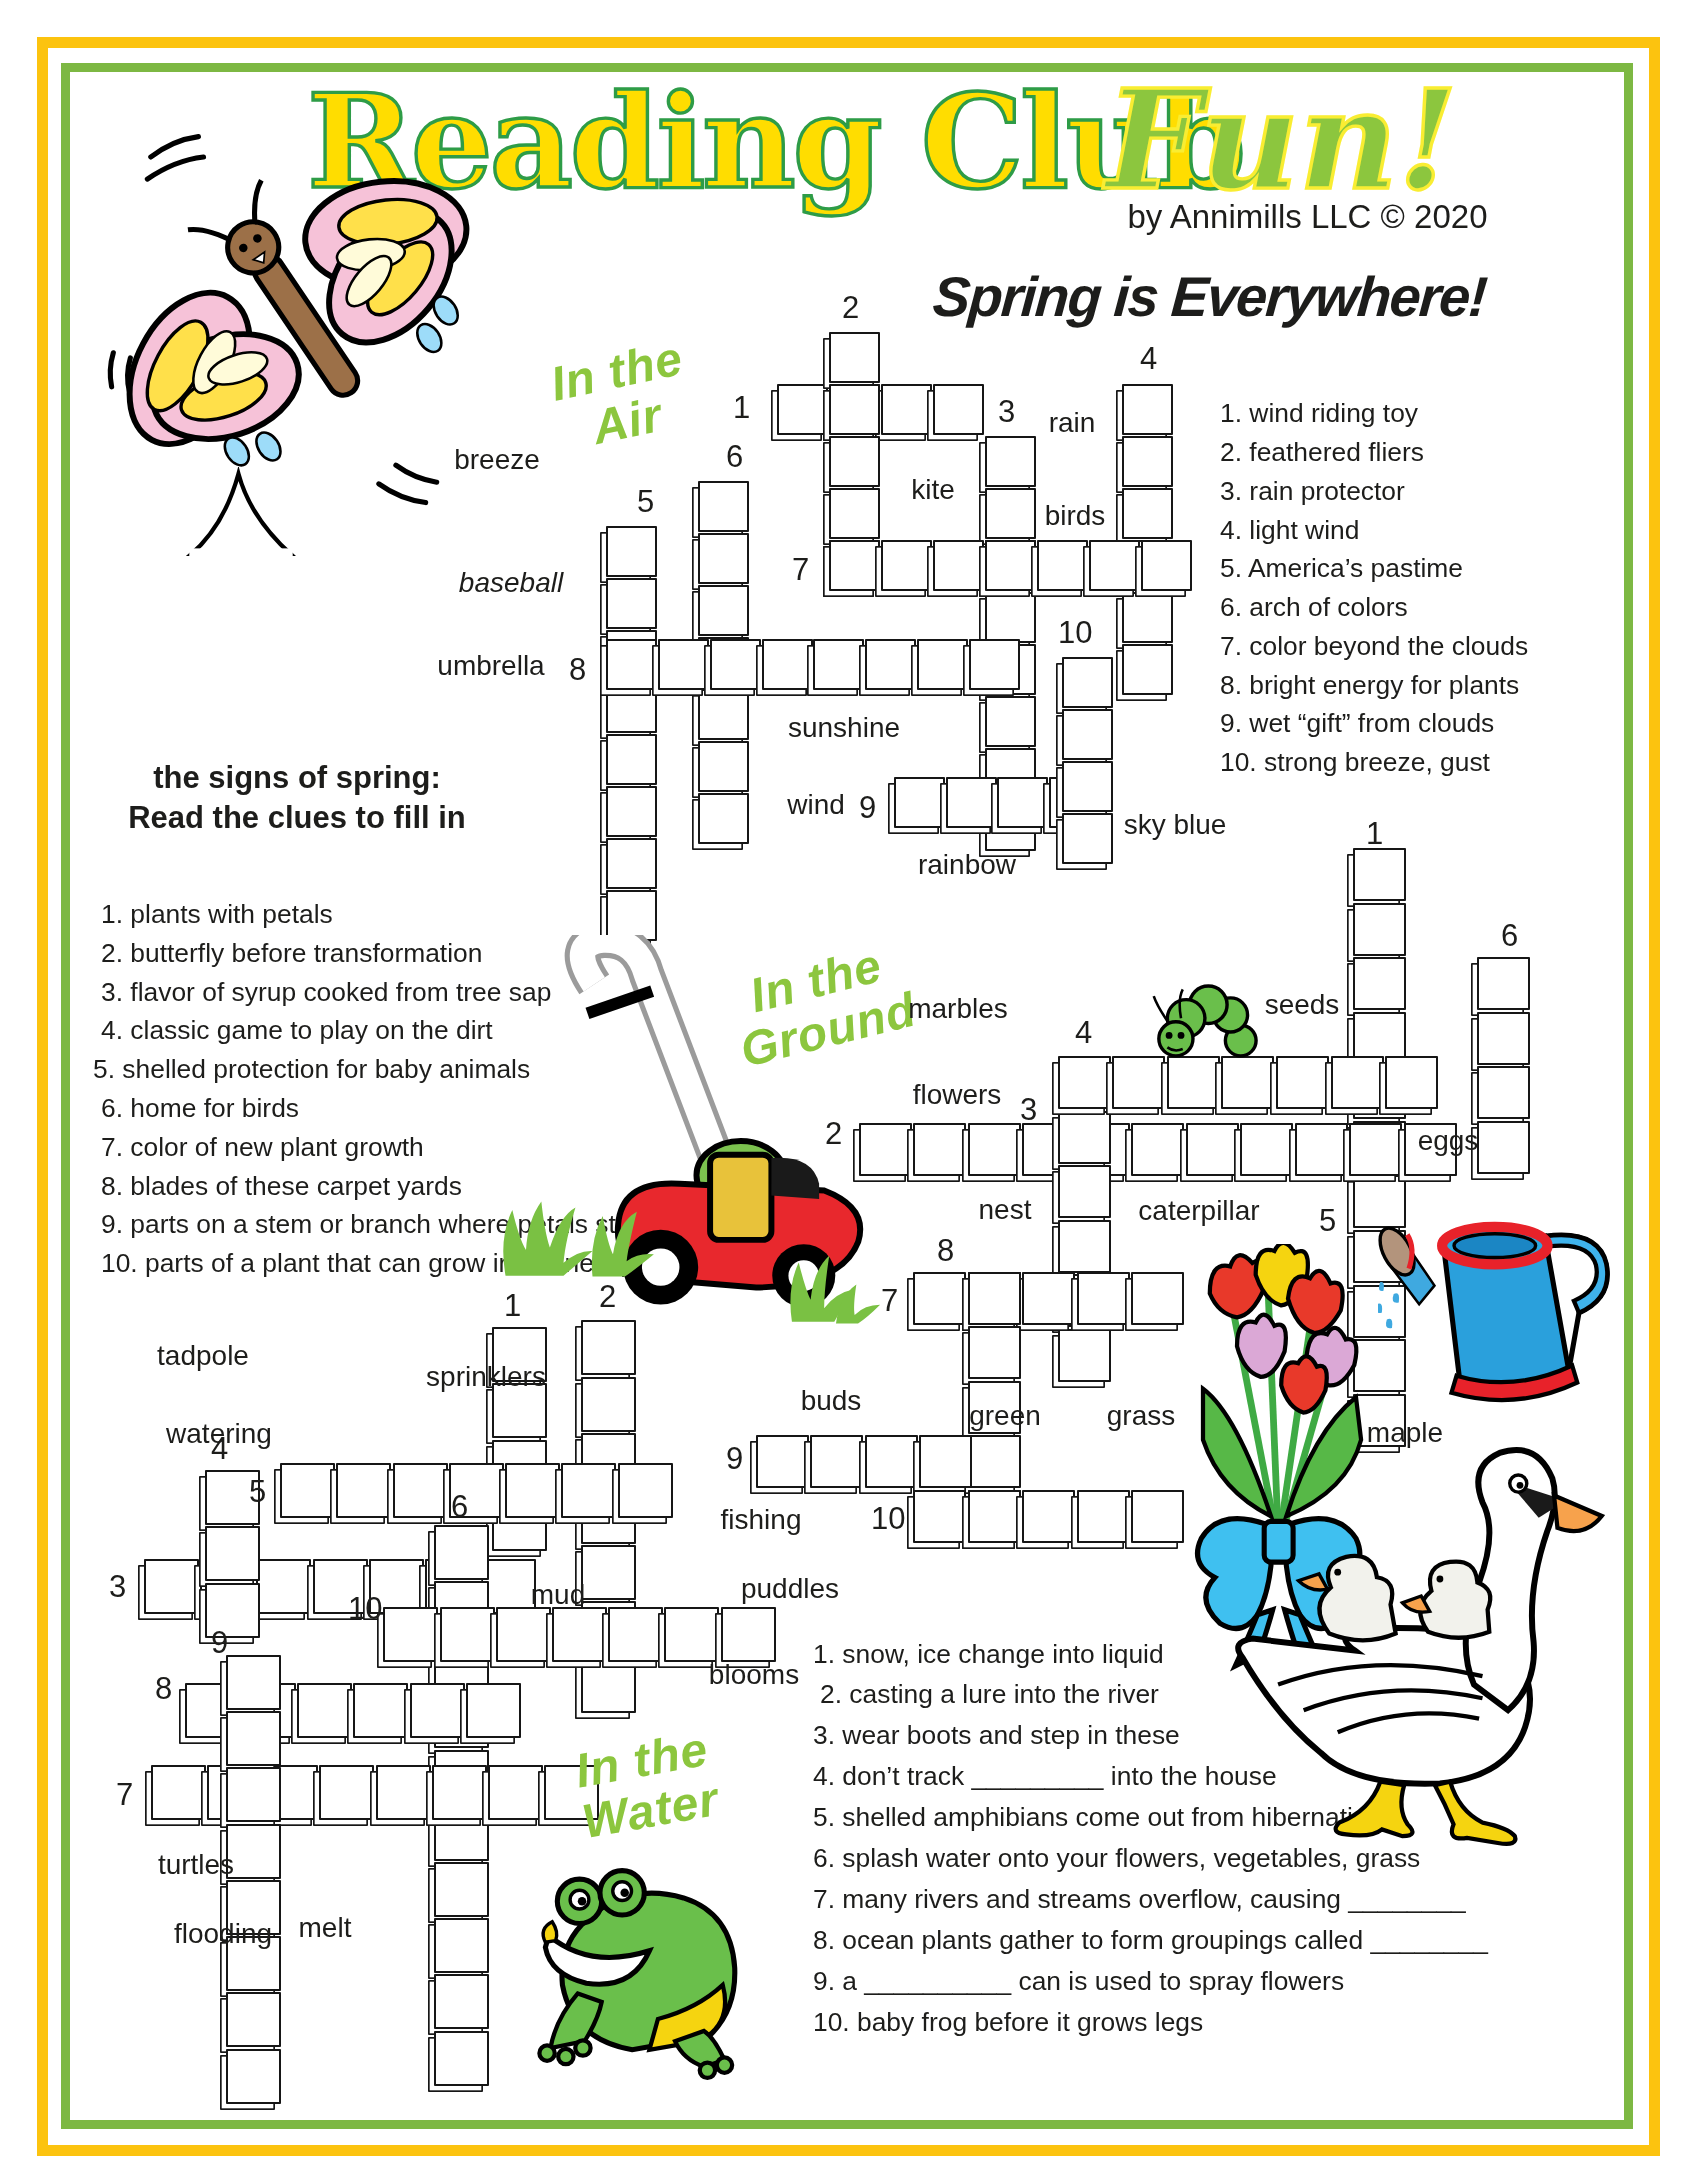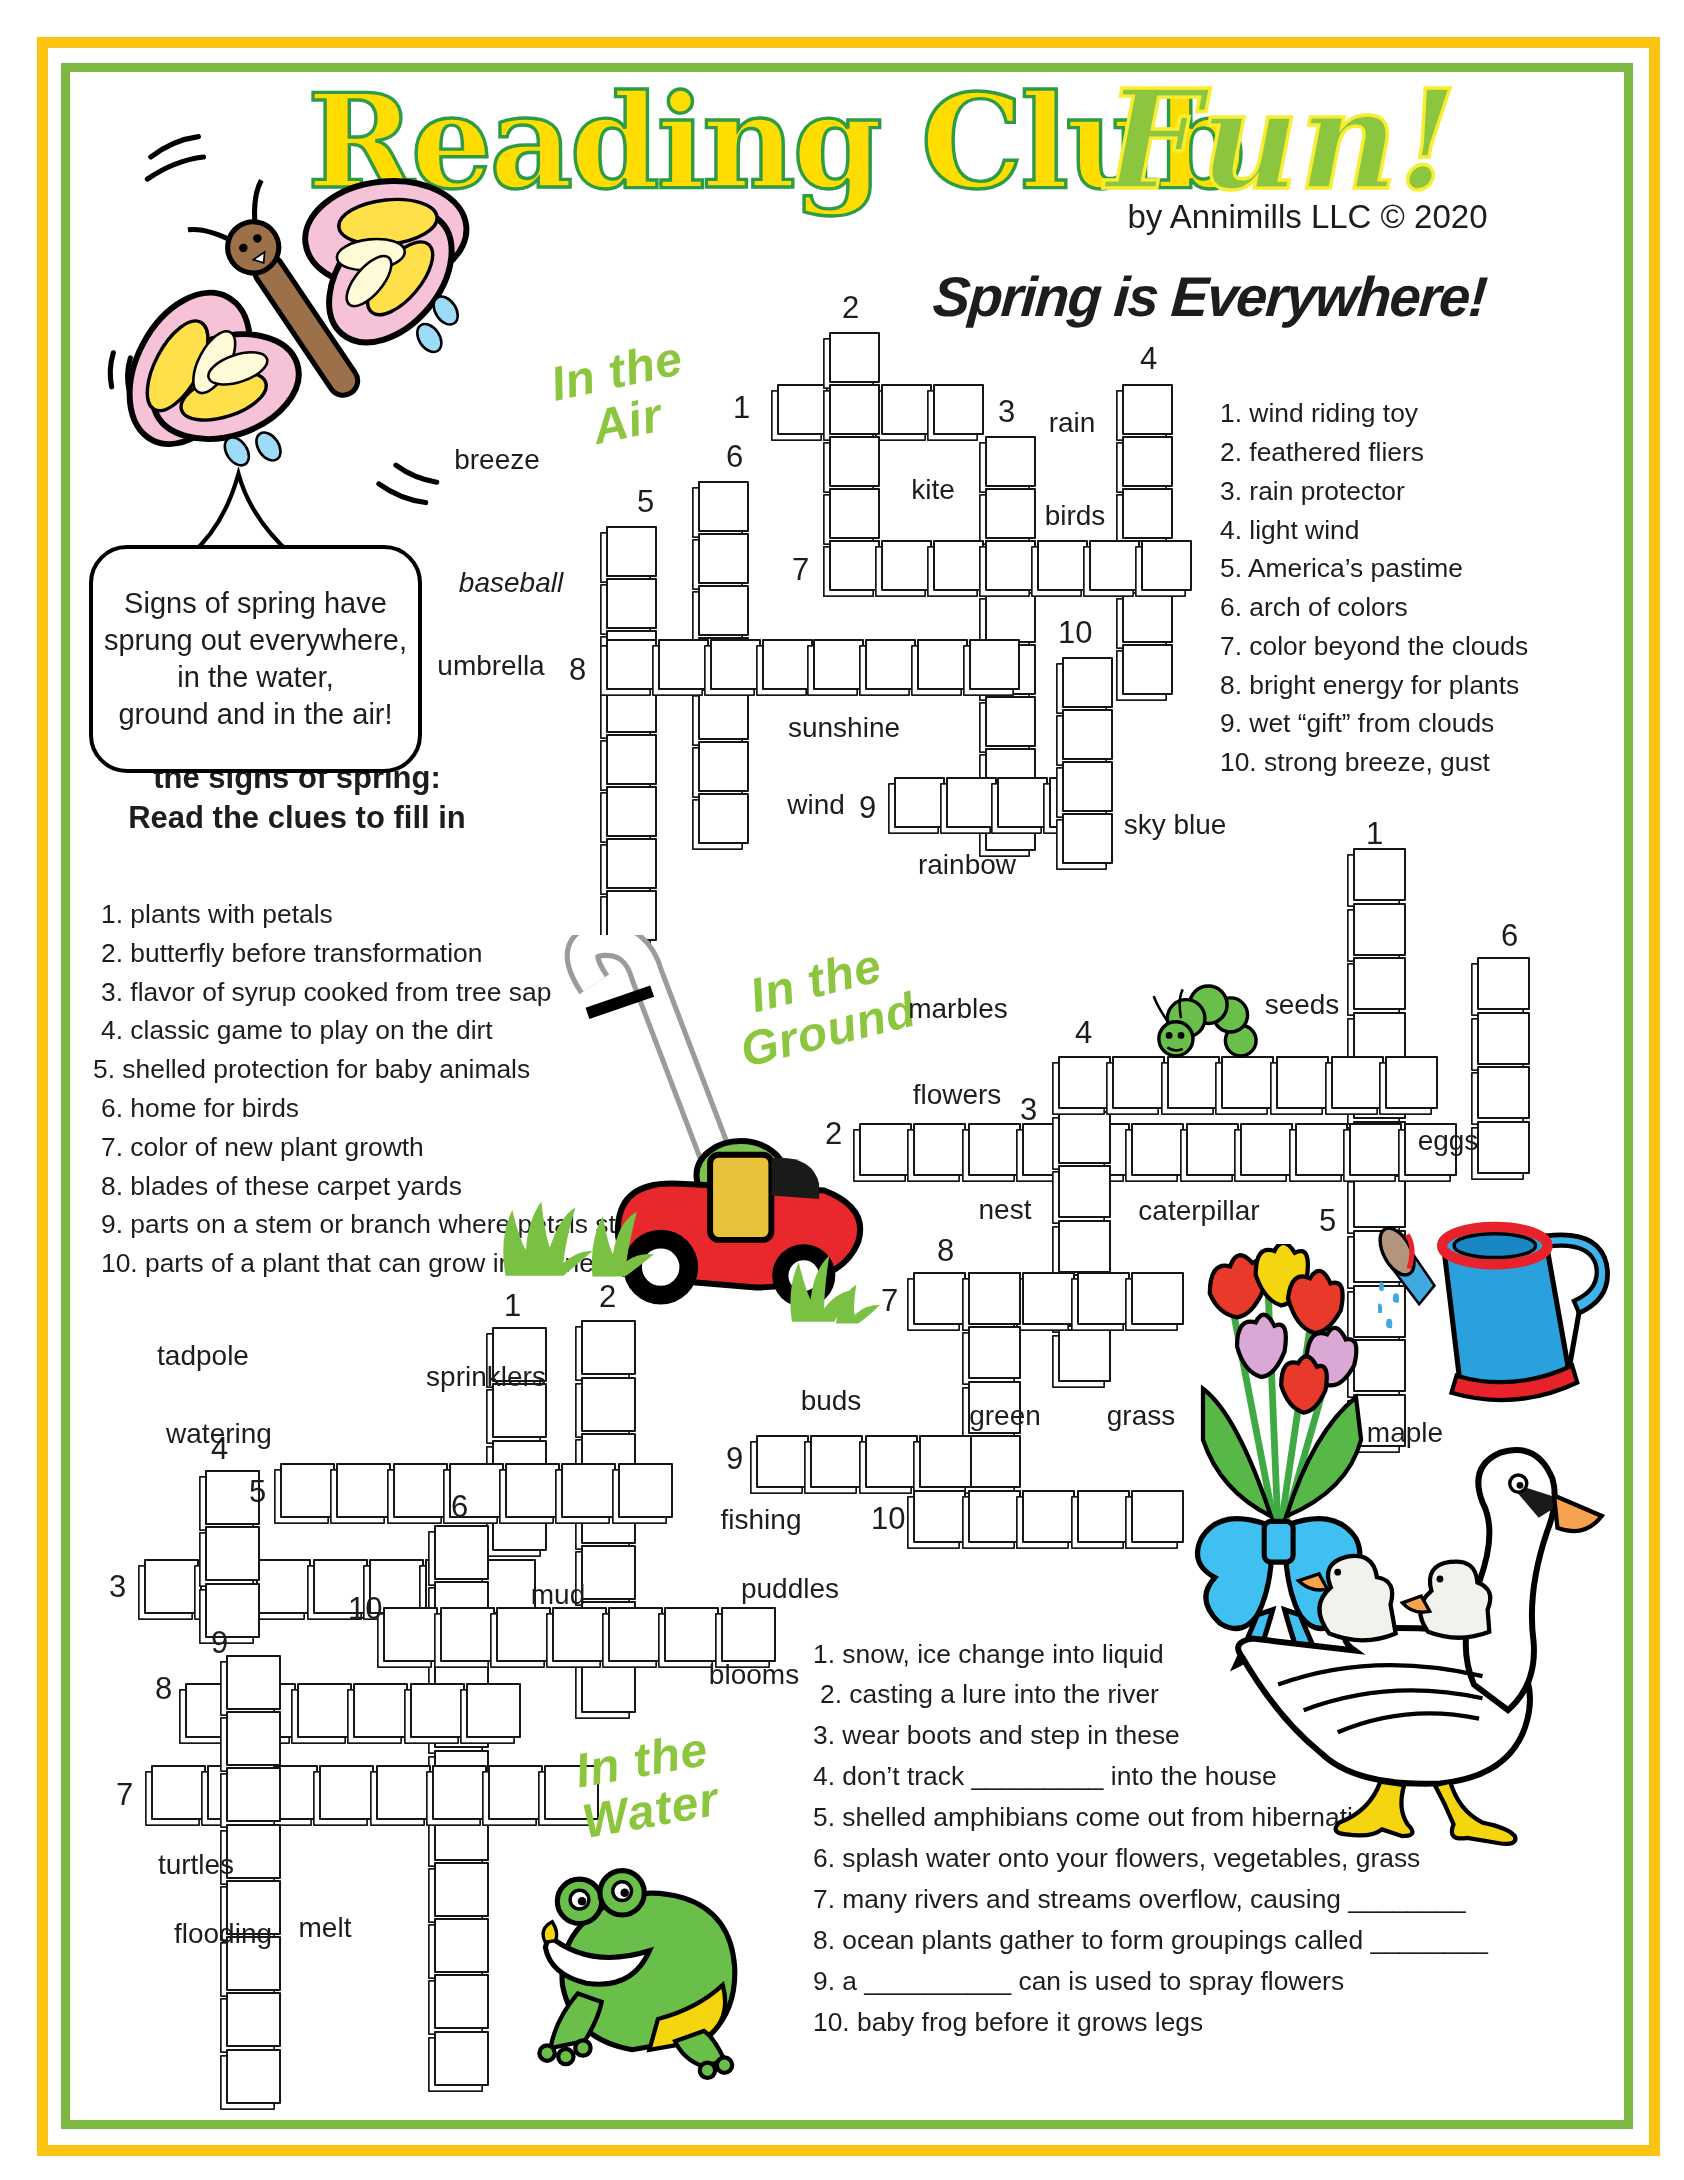"Signs of spring have" div.abs { html: <div> <div> <div>Signs of spring have</div> <div>sprung out everywhere,</div> <div>in the water,</div> <div>ground and in the air!</div> </div> </div> -> none }
